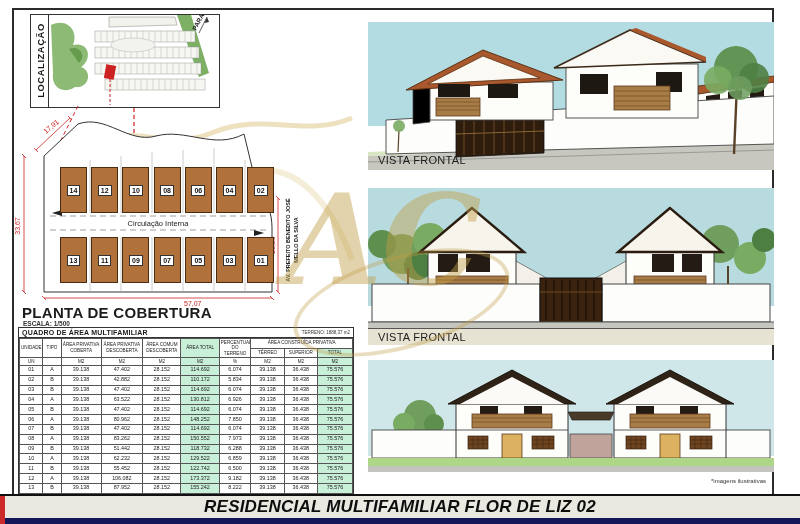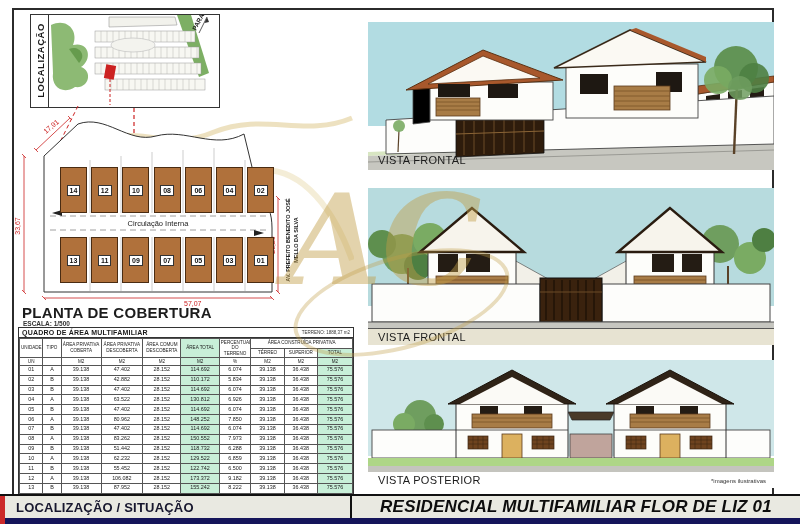"VISTA POSTERIOR" div { html: <div> <span>VISTA POSTERIOR</span> </div> -> none }
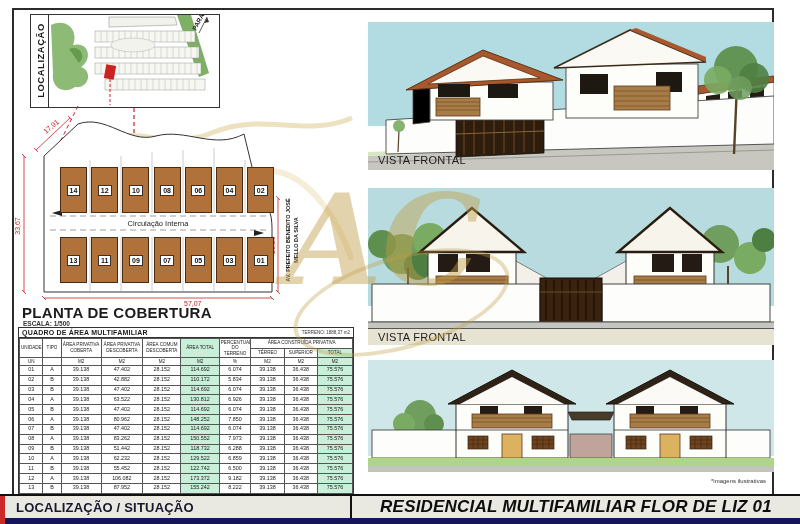"LOCALIZAÇÃO / SITUAÇÃO" div { html: <div> <span>LOCALIZAÇÃO / SITUAÇÃO</span> </div> -> none }
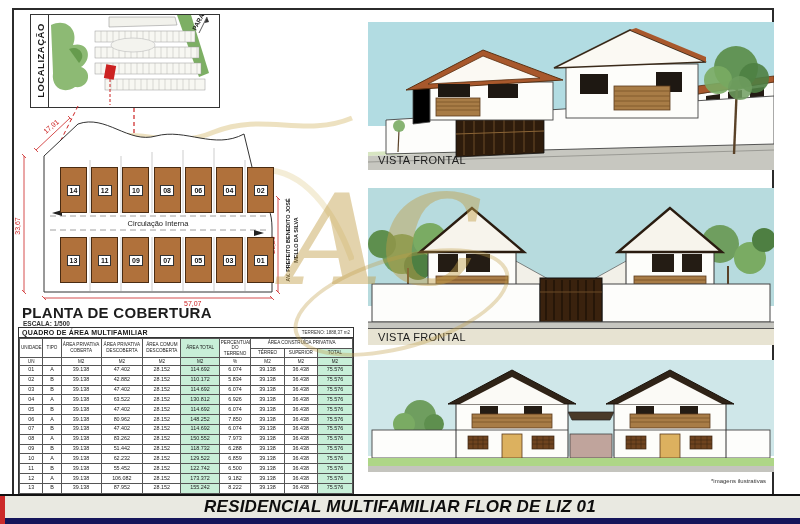"RESIDENCIAL MULTIFAMILIAR FLOR DE LIZ" span { text: 01 -> 02 }
